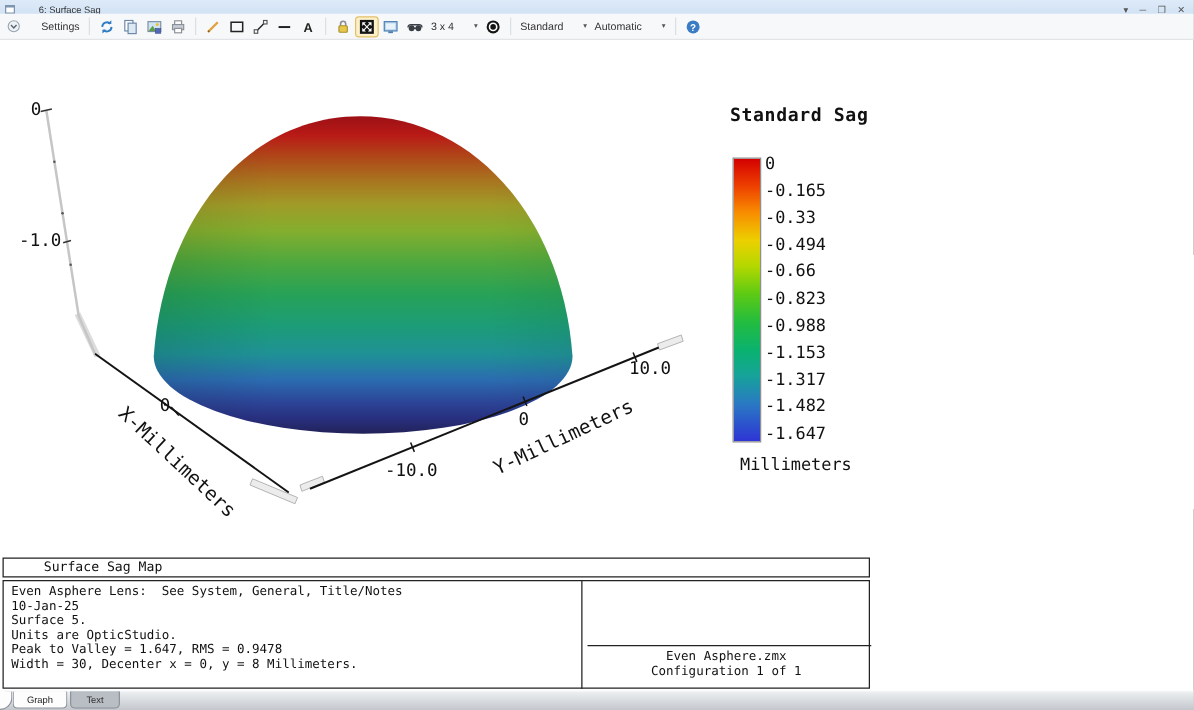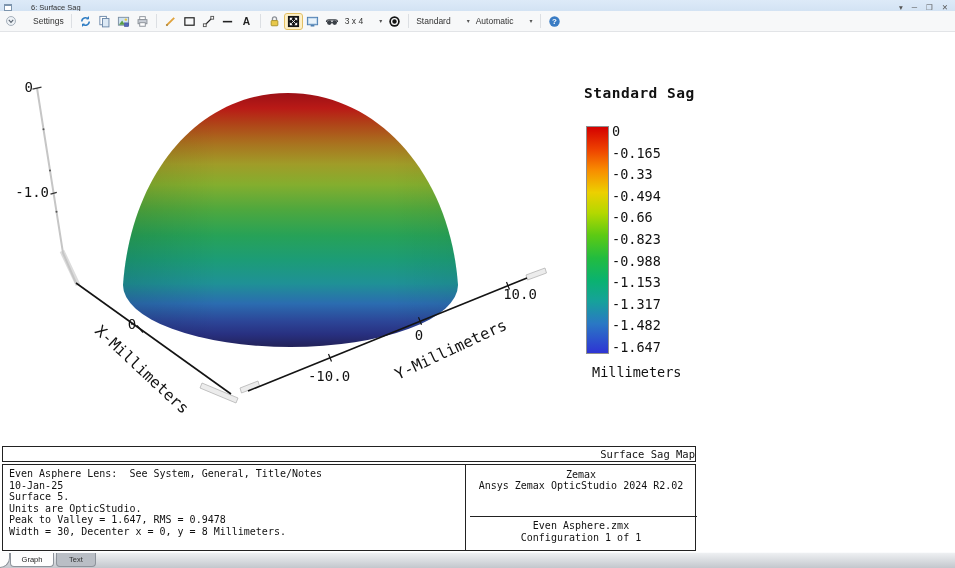"Surface Sag Map" .footer-header { padding-left: none -> 32px; text-align: right -> left }
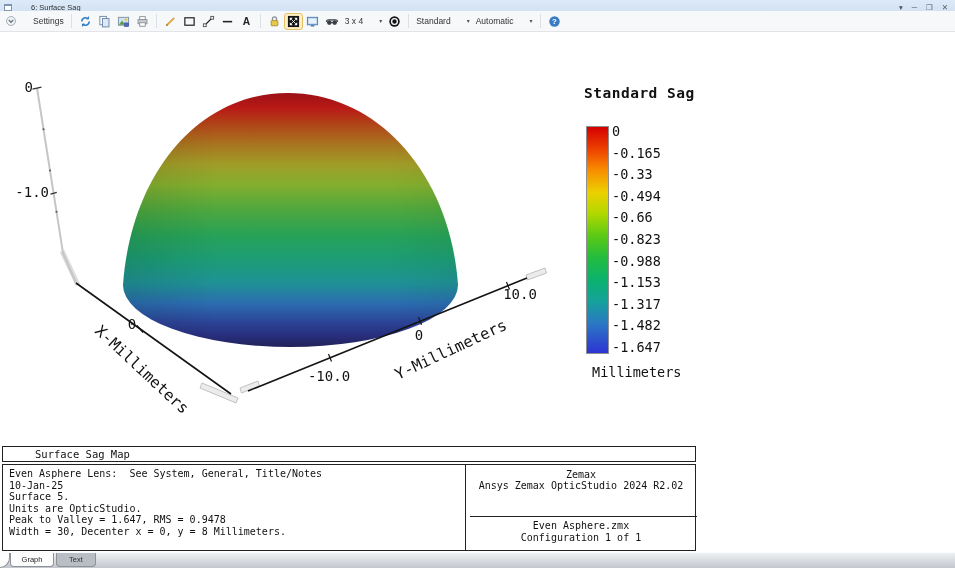"Zemax" div.footer-right-top { html: <div> <div>Zemax</div> <div>Ansys Zemax OpticStudio 2024 R2.02</div> </div> -> none }
